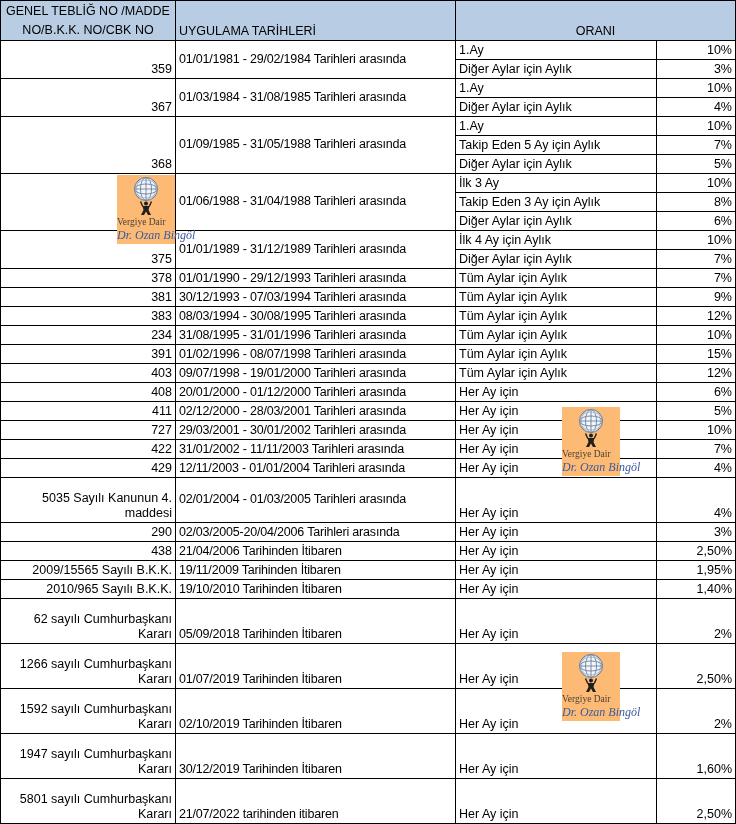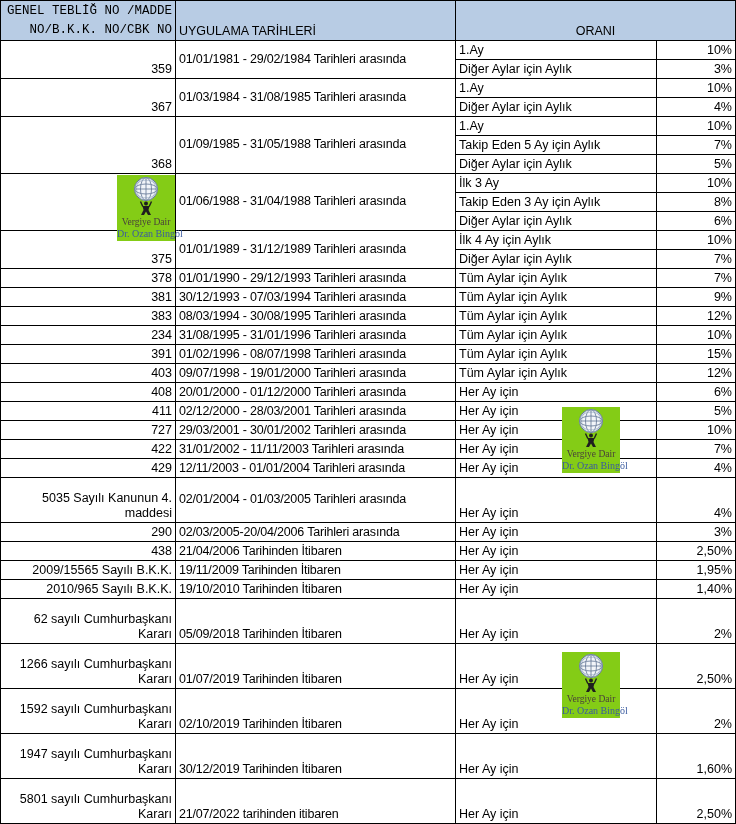"GENEL TEBLİĞ NO /MADDE NO/B.K.K." th.h1 { font-family: Liberation Mono, monospace -> none; text-align: right -> center }
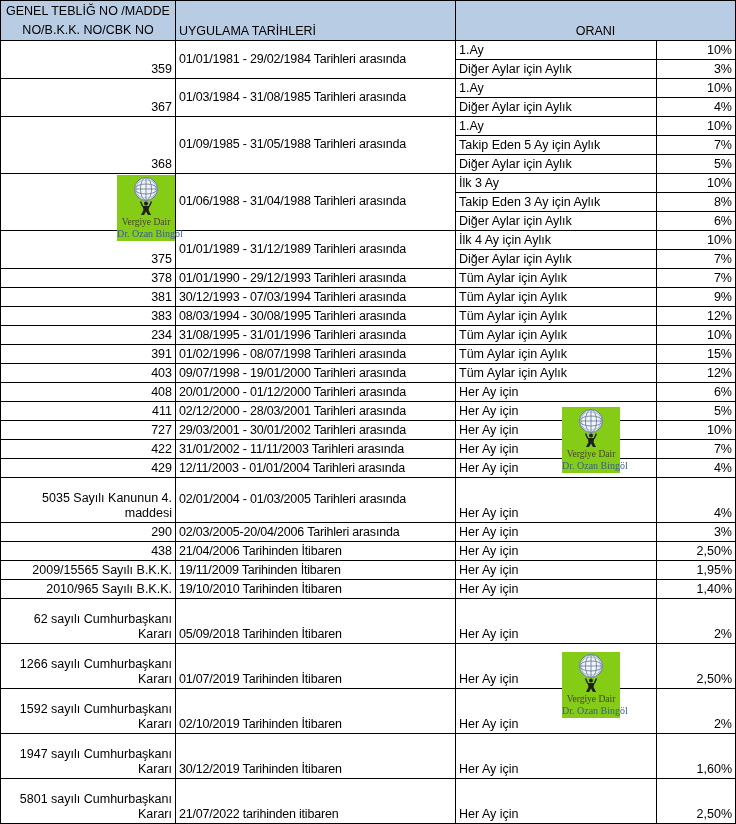"Vergiye Dair" .logo { background: #84cc16 -> #fdba74; text-align: center -> left }
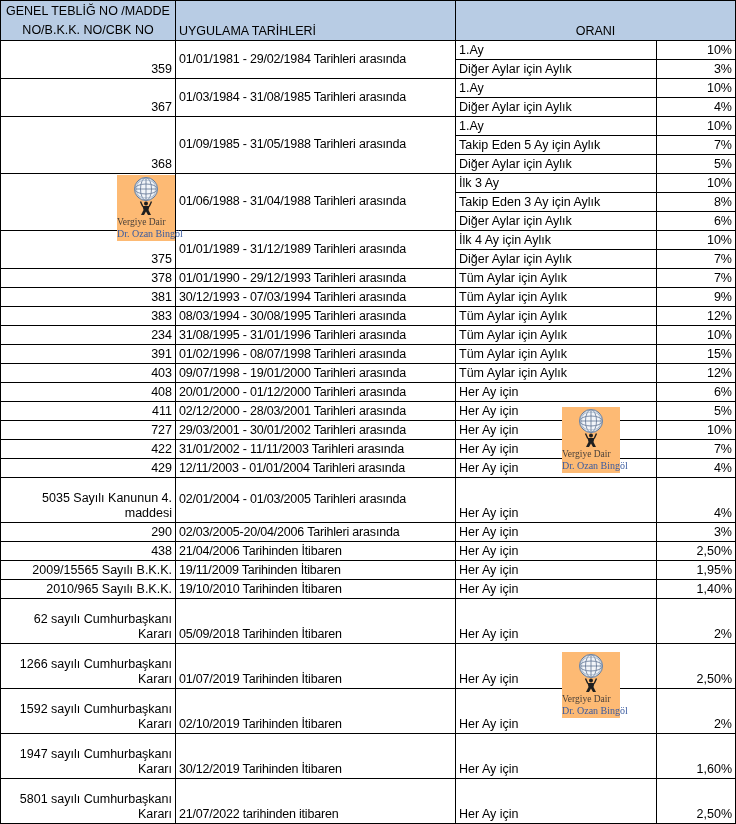"Dr. Ozan Bingöl" .logo-t2 { font-size: 10px -> 12px; font-style: none -> italic }
